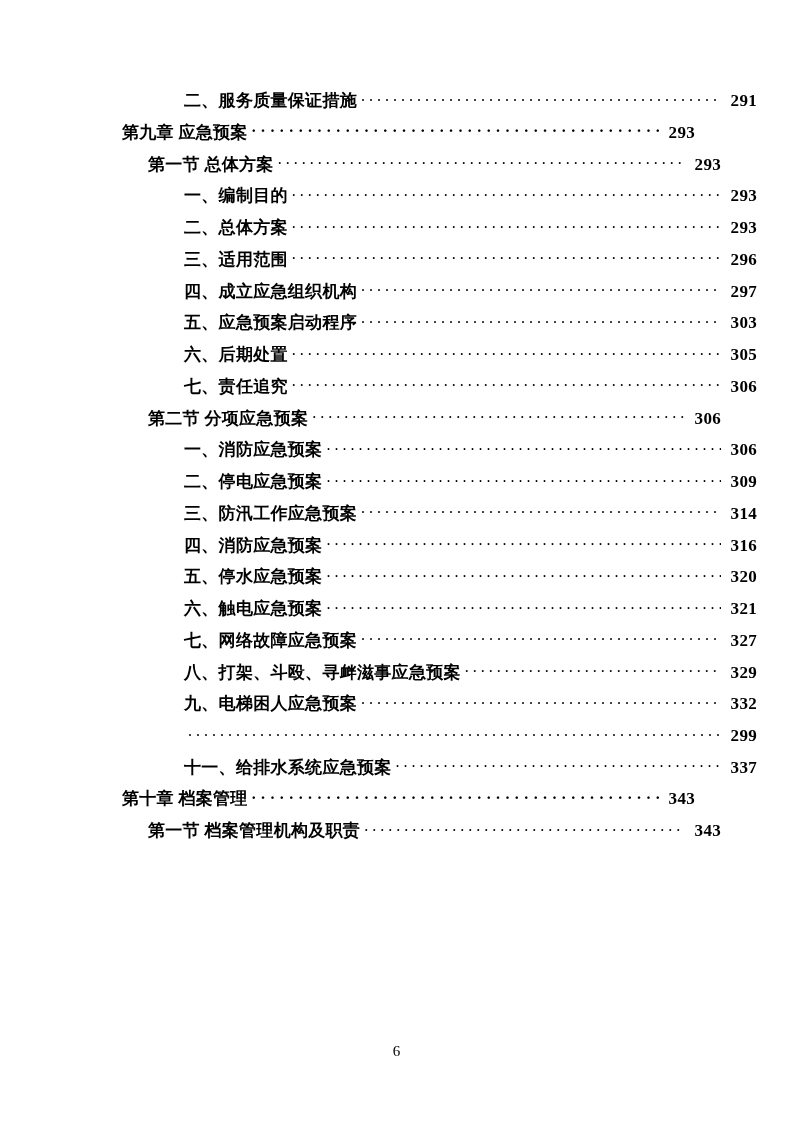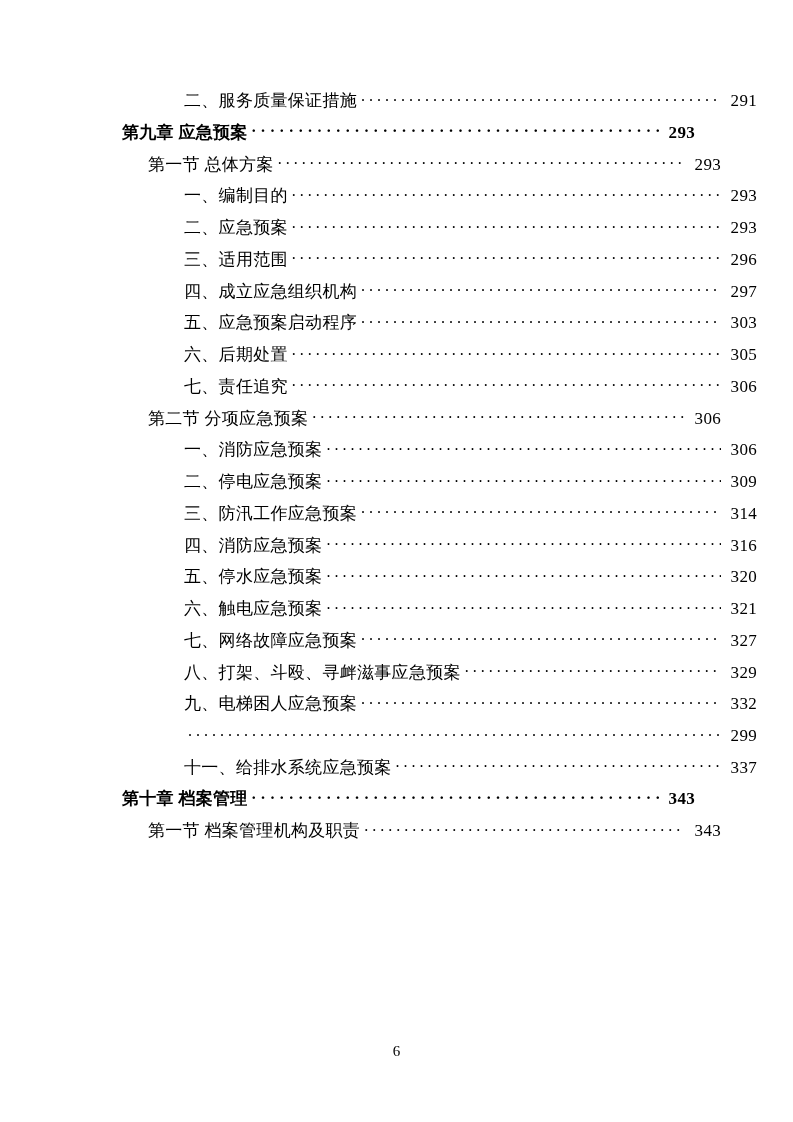"二、服务质量保证措施" .toc-entry .label { font-weight: none -> bold }
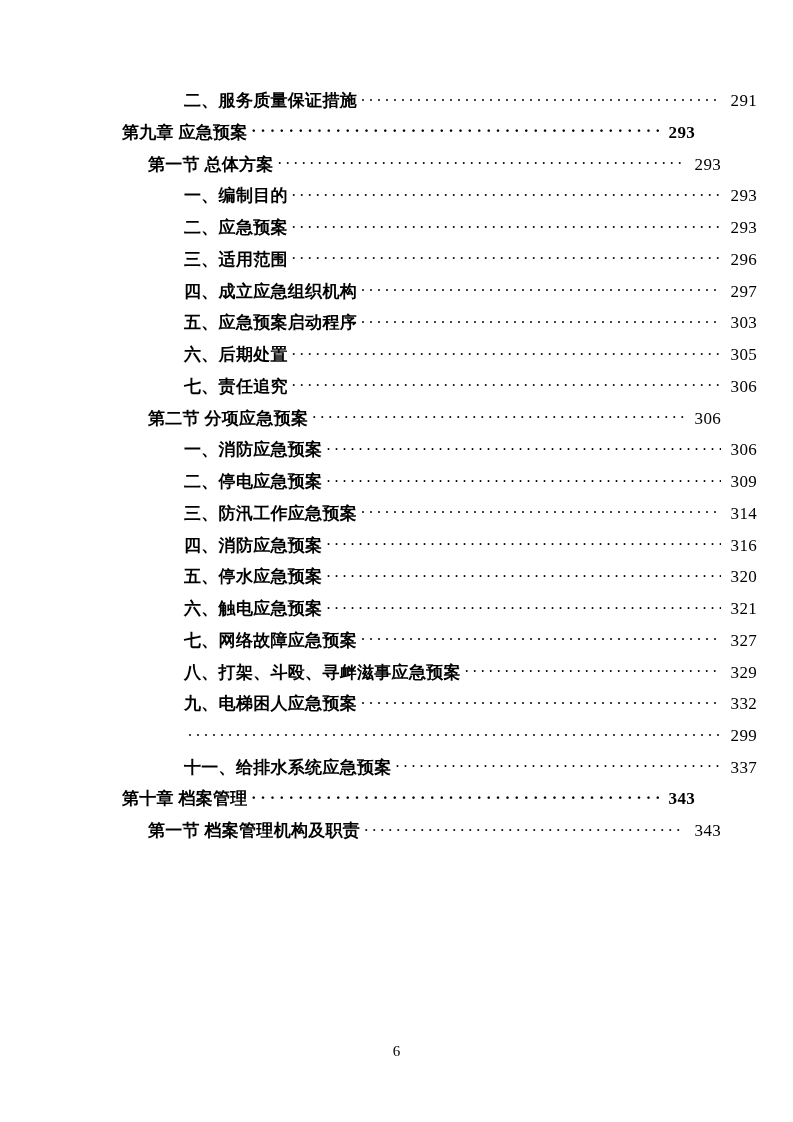"291" .toc-entry .page-no { font-weight: none -> bold }
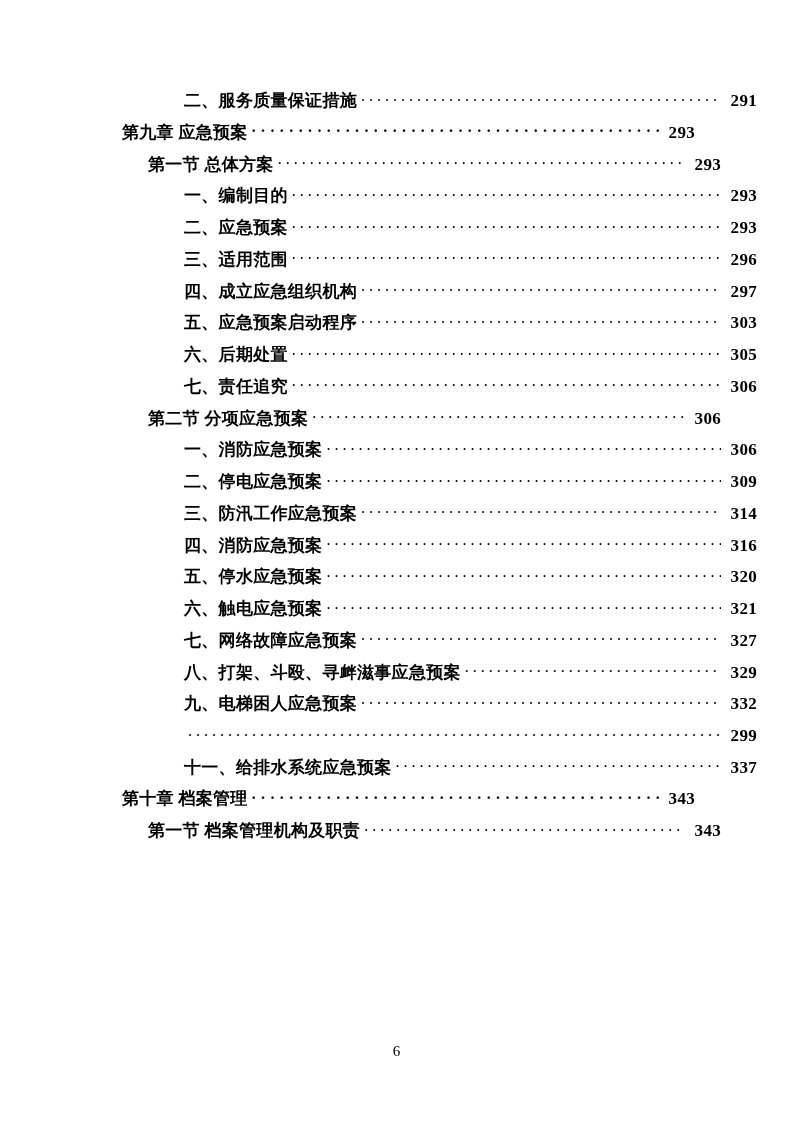"二、应急预案" span.label { text: 应急预 -> 总体方 }
